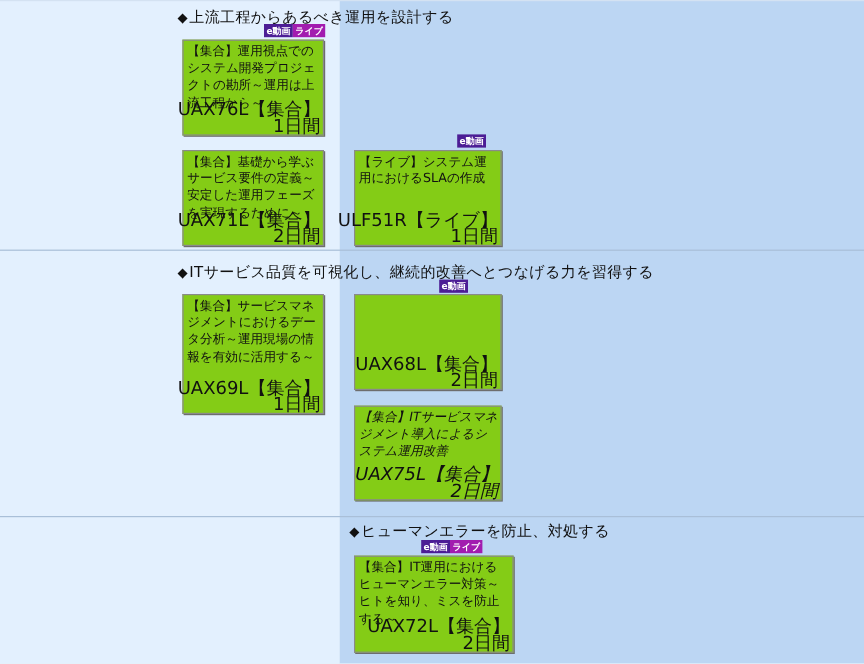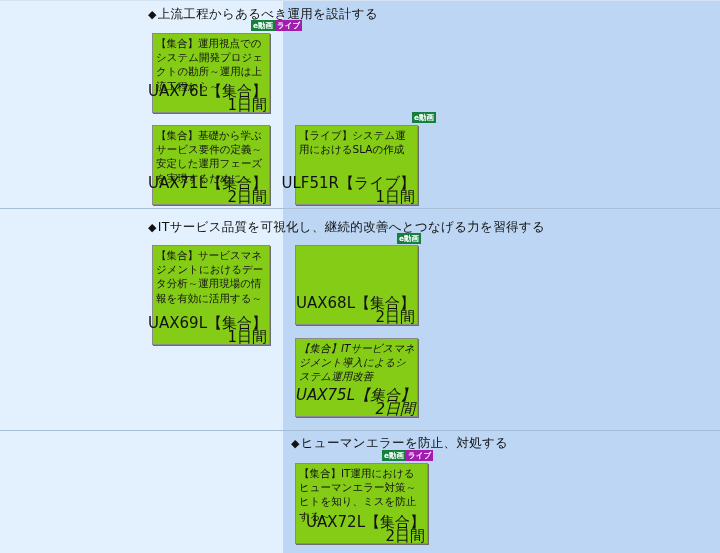"e動画" .badge.video { background: #15803d -> #4c1d95; margin-left: 31px -> none }
